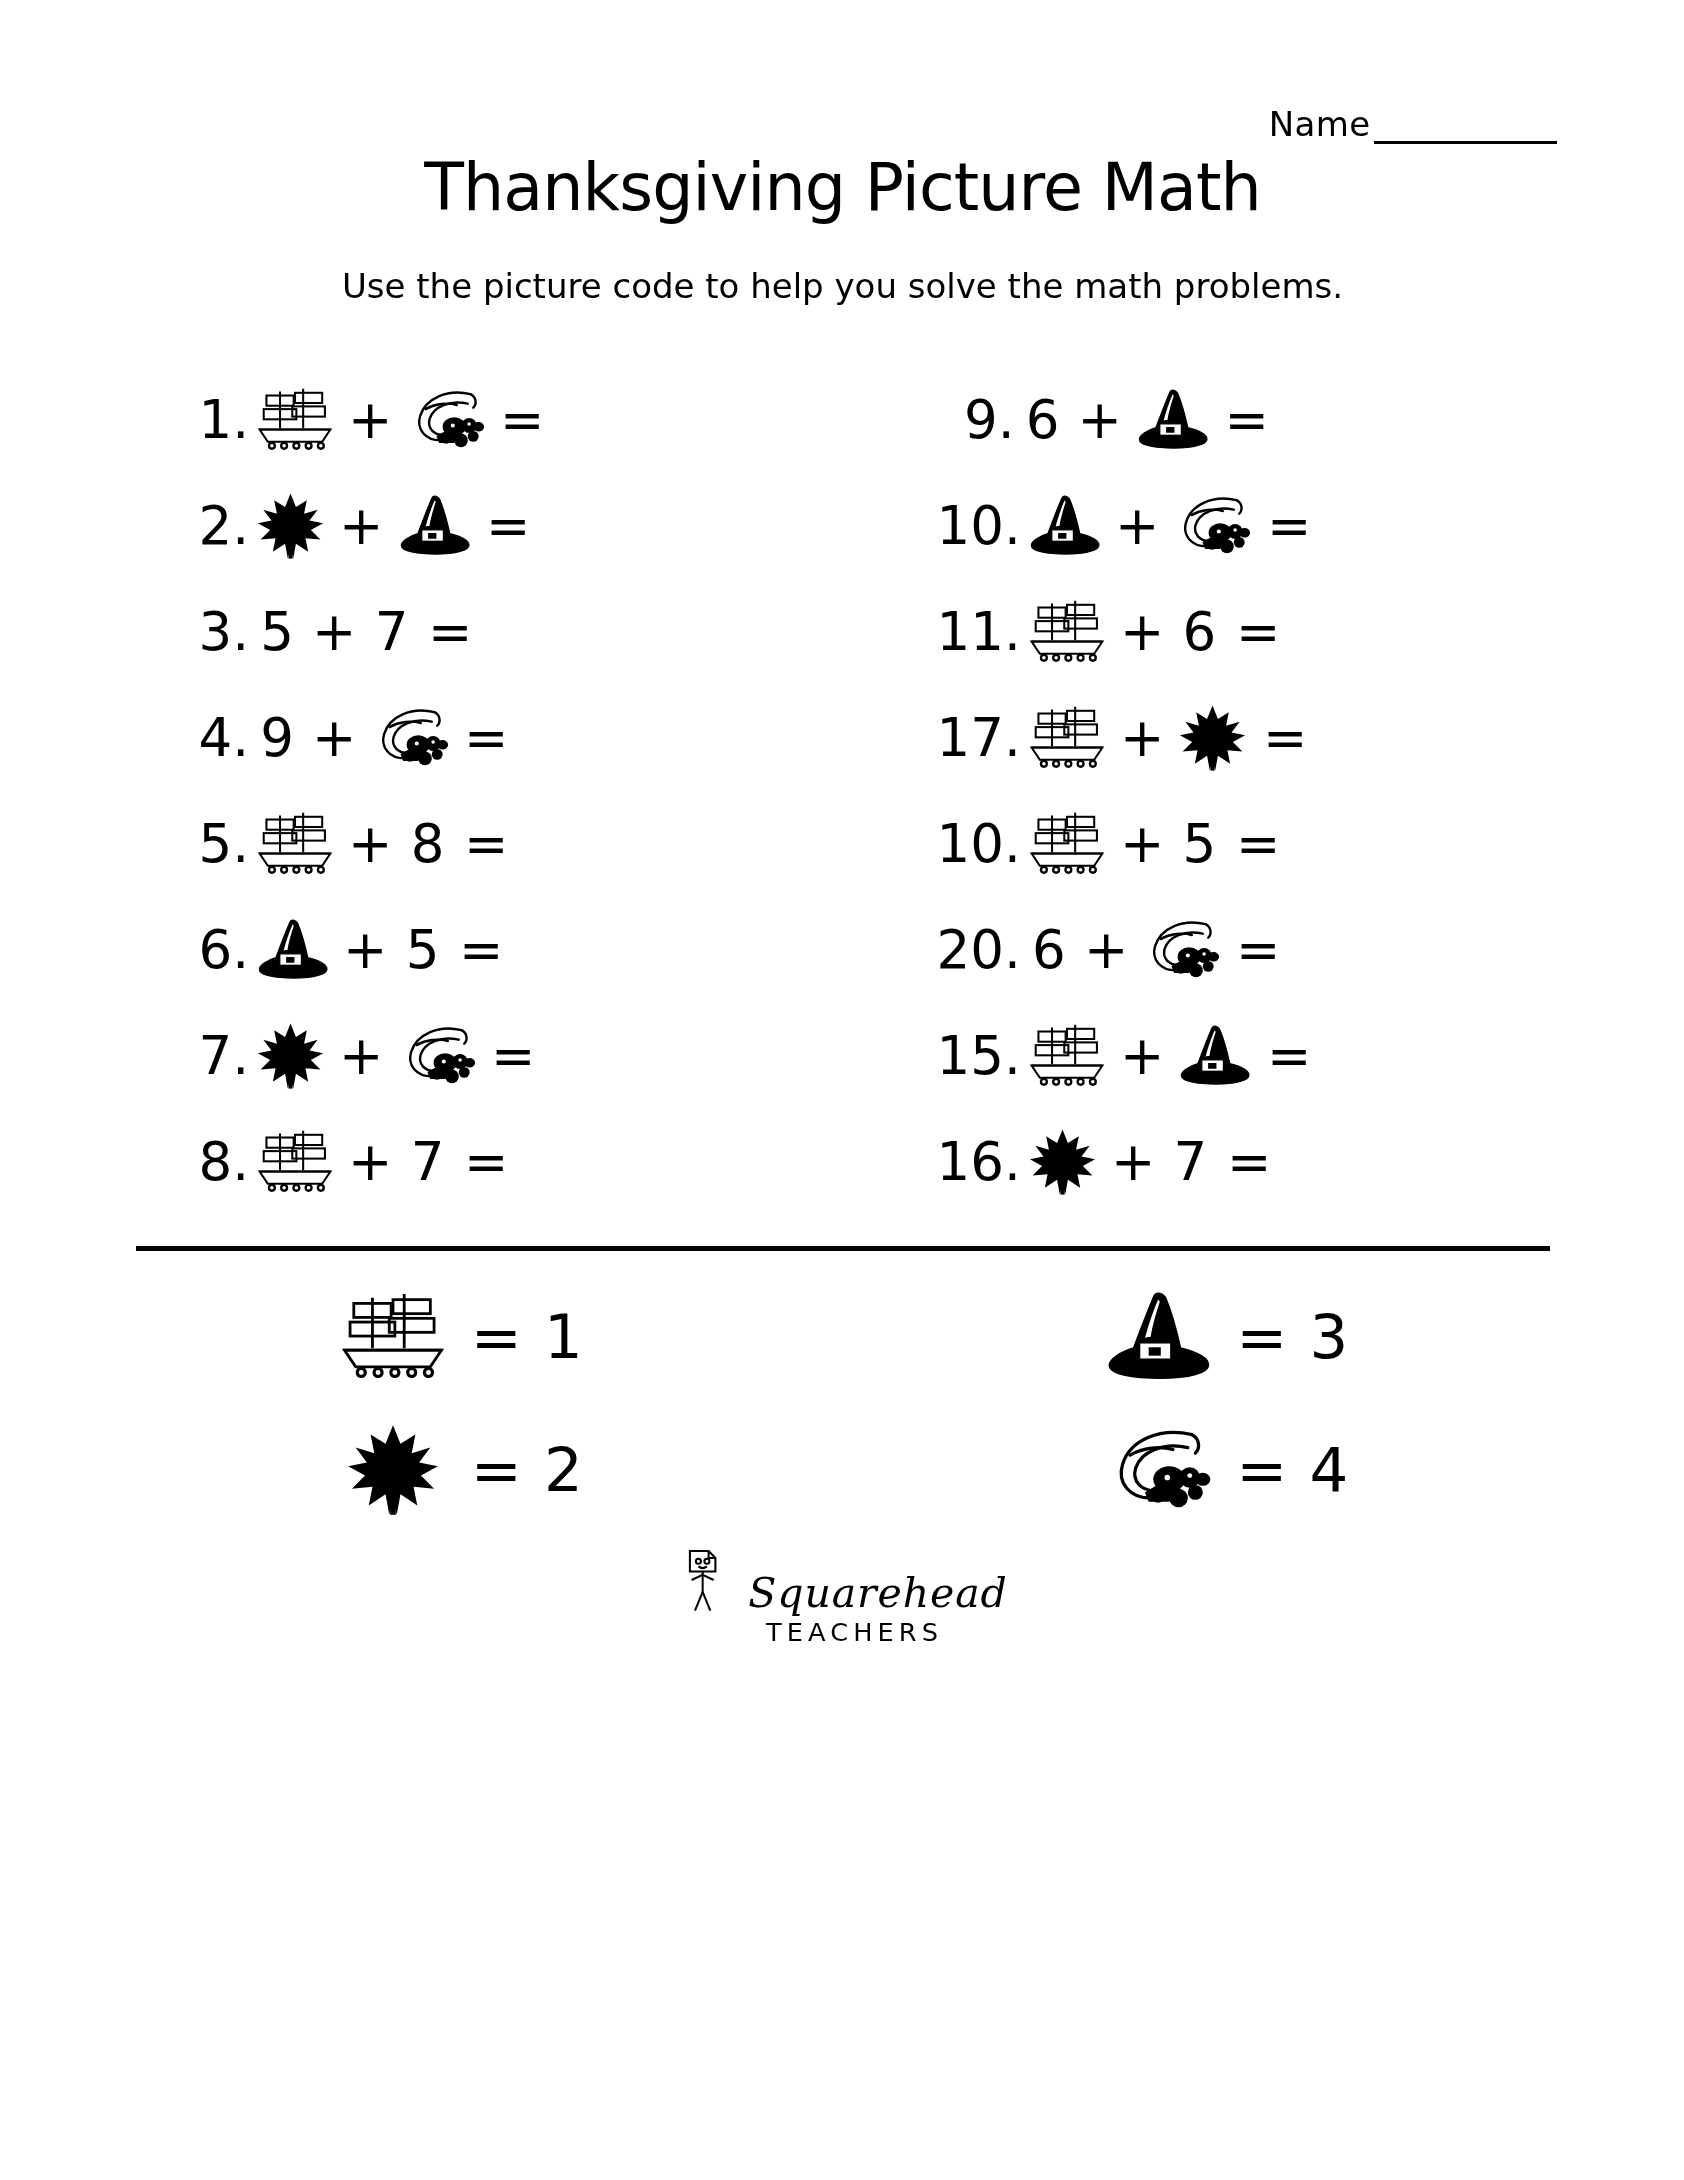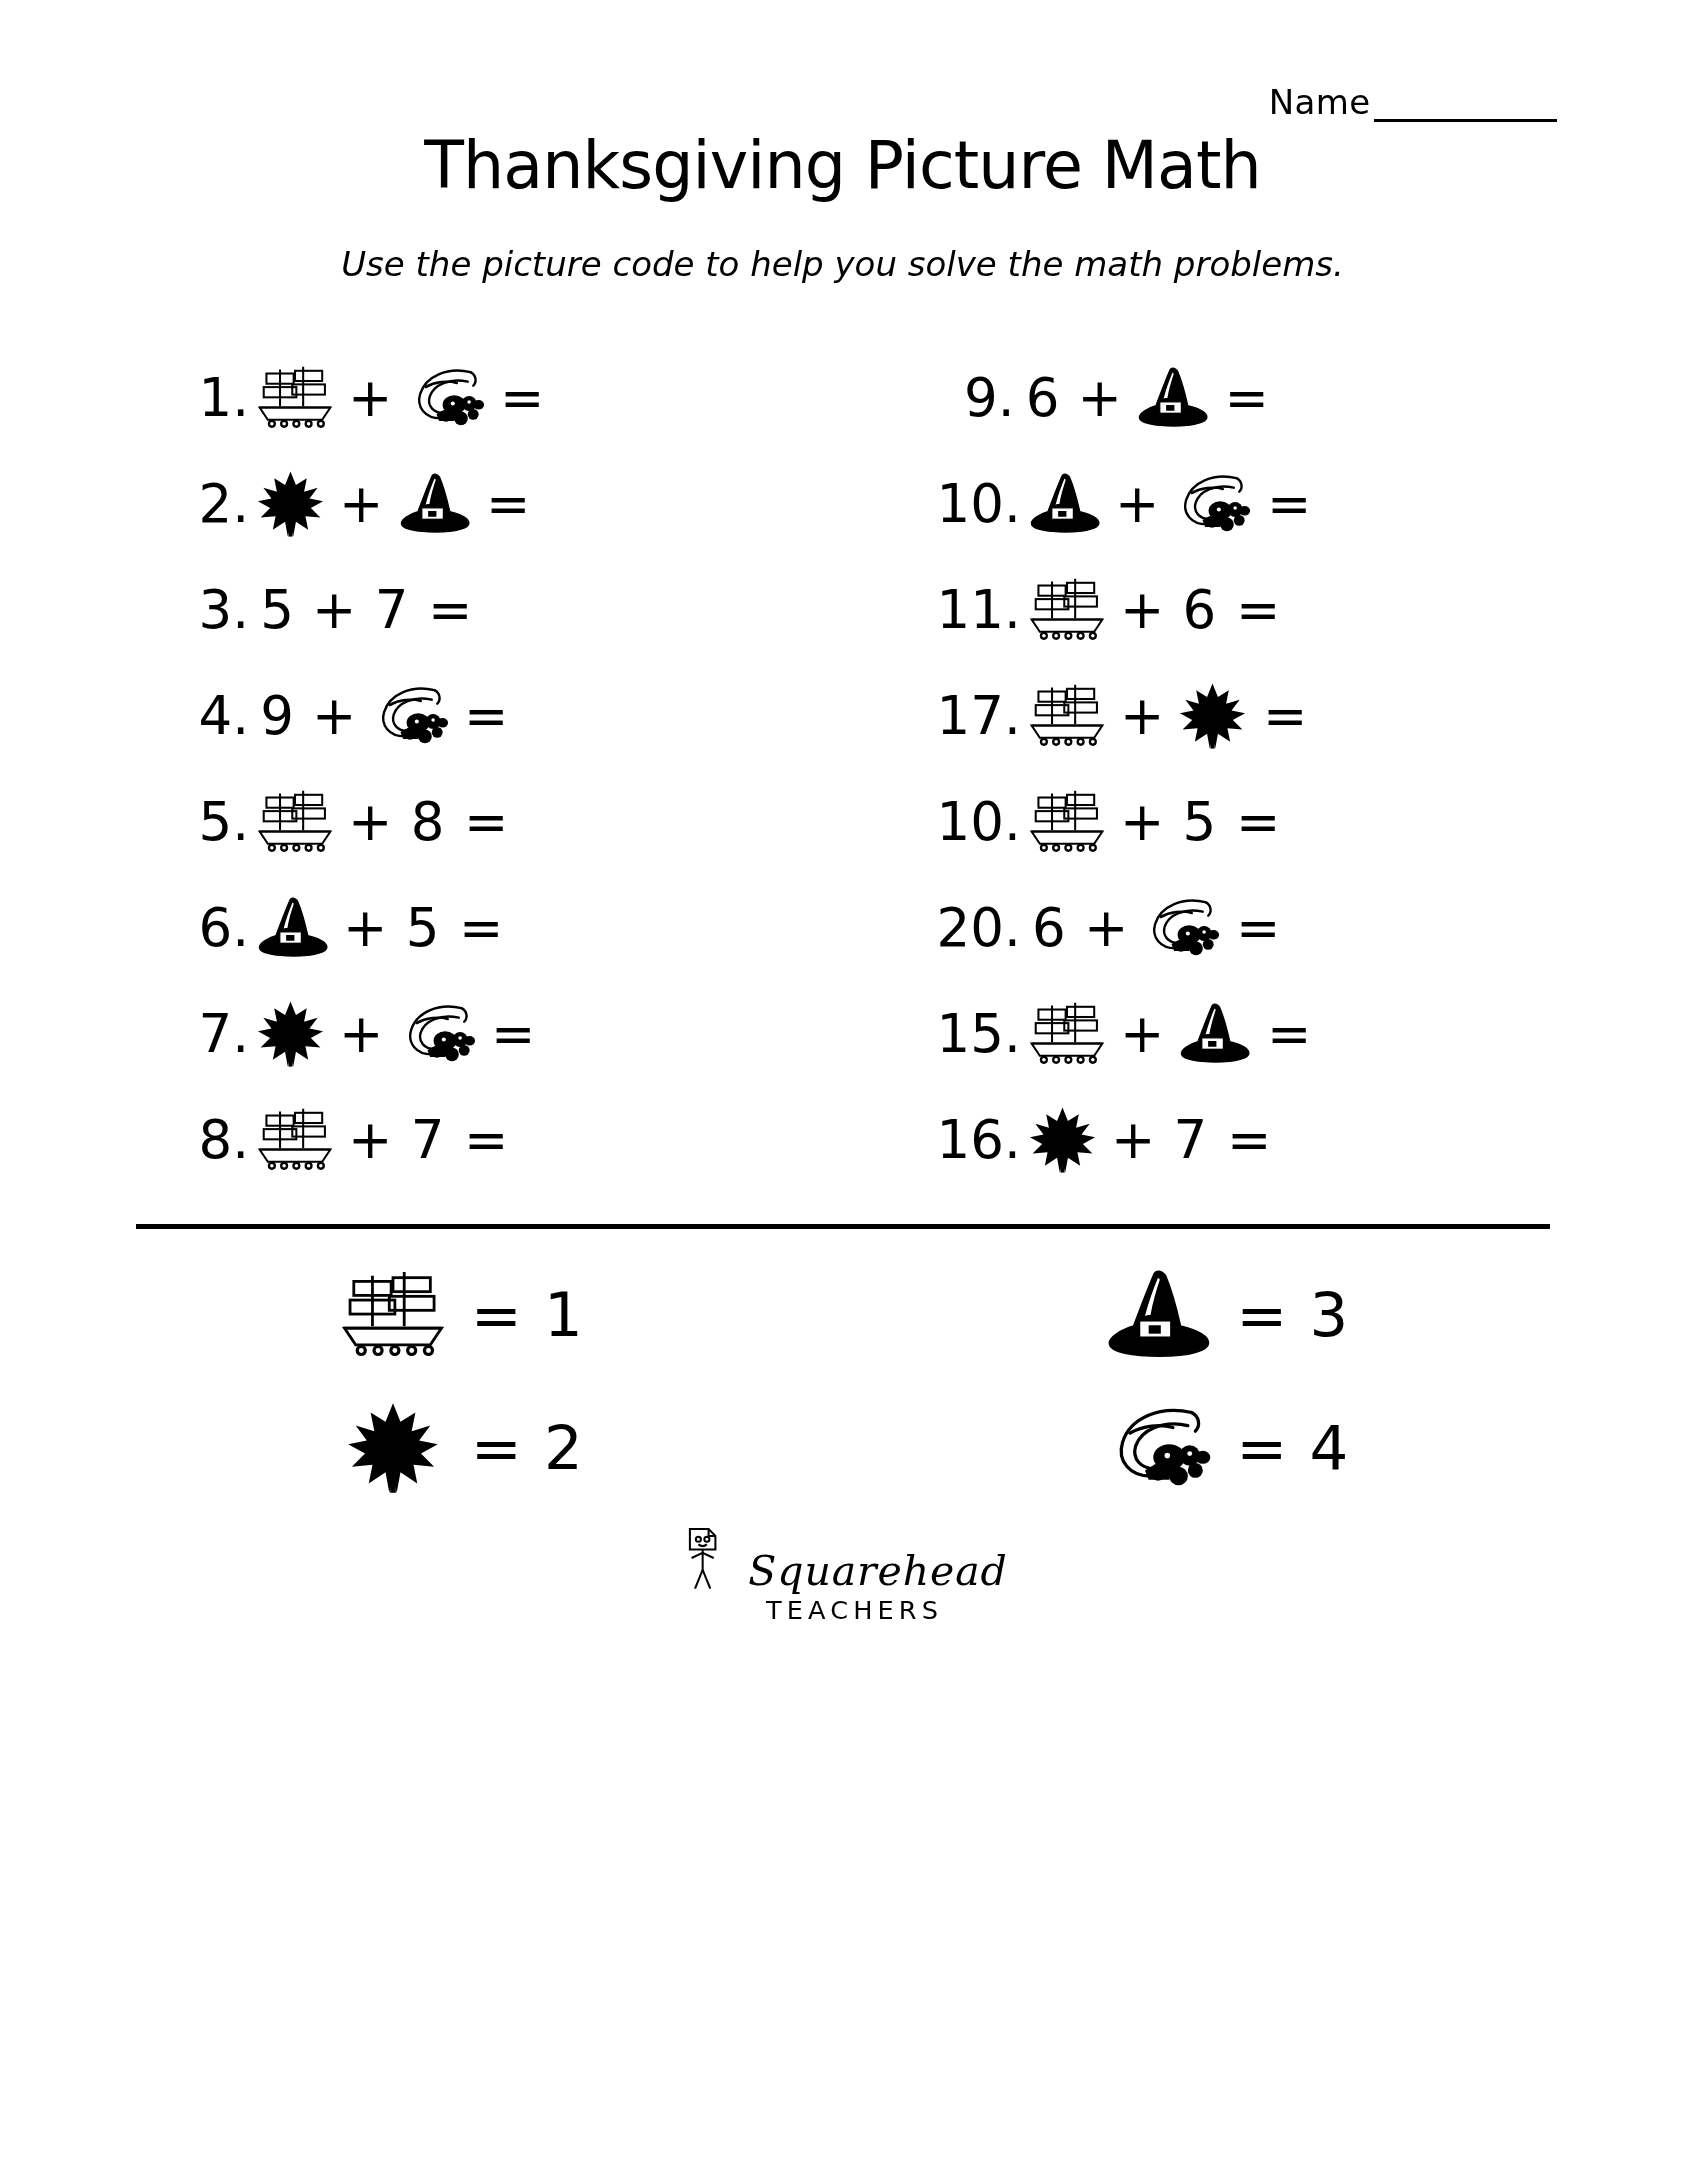"Name" .name-row { padding-top: 82px -> 104px }
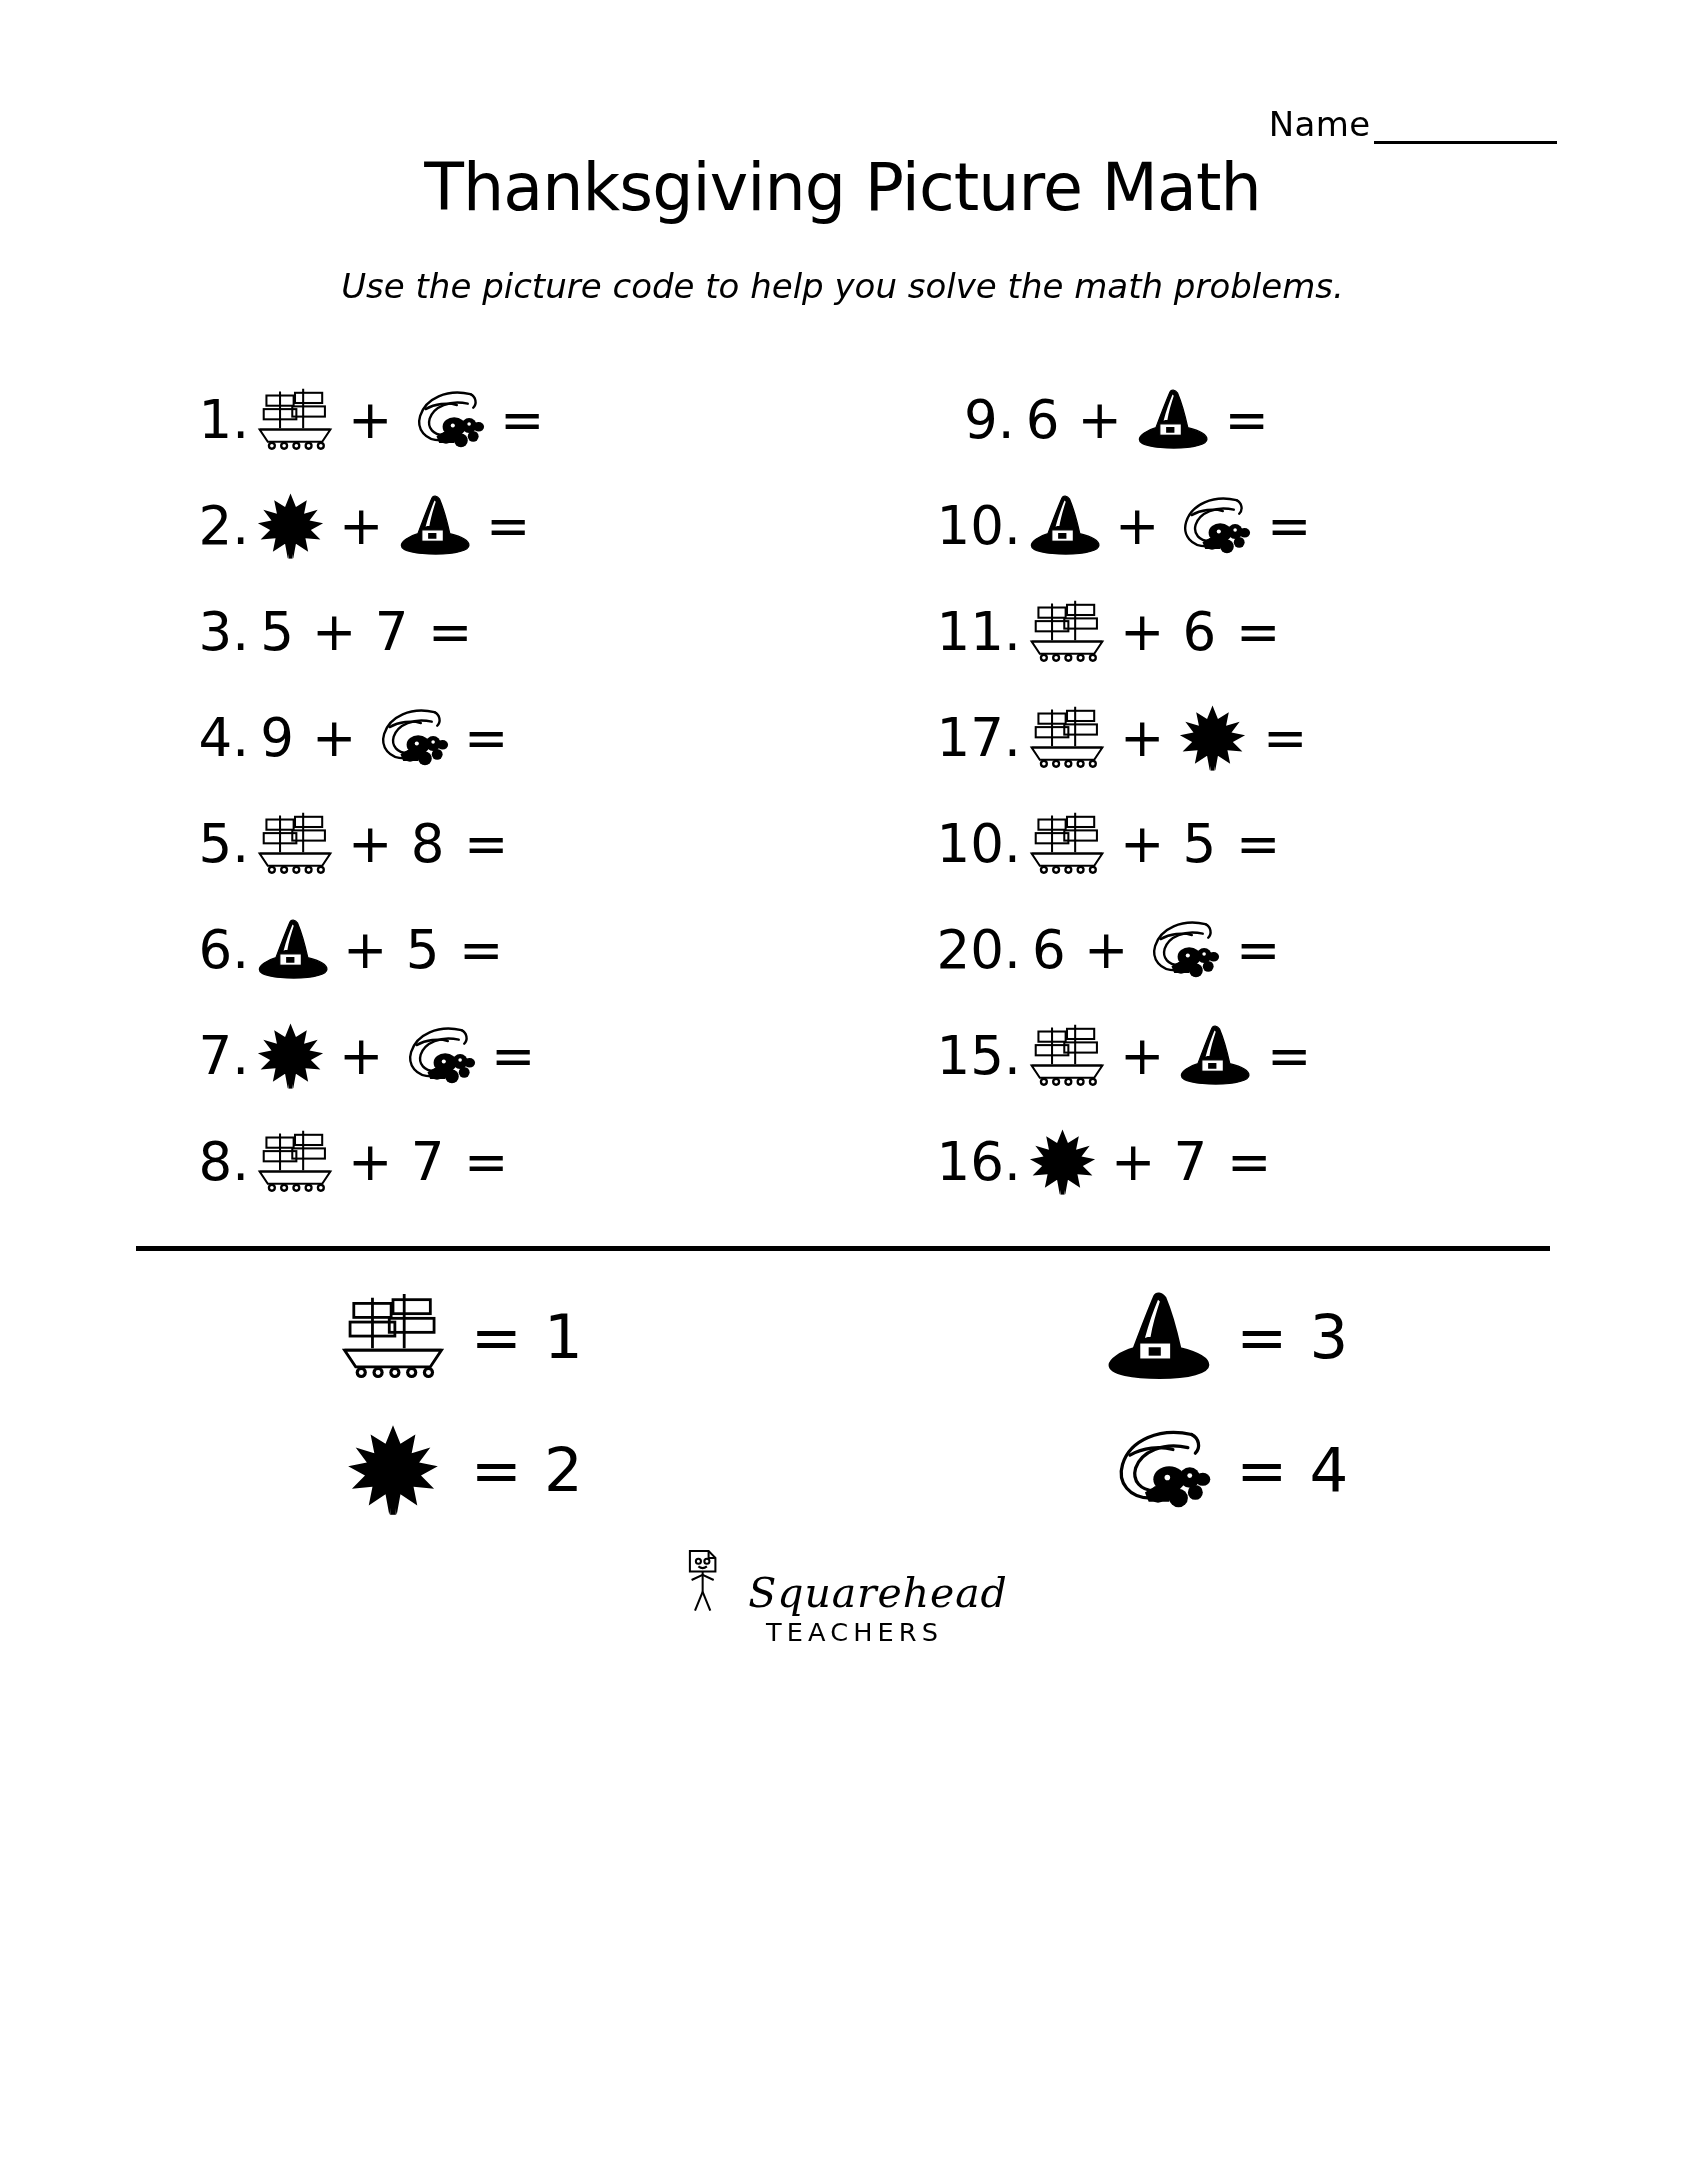"Use the picture code to" .subtitle { font-style: italic -> none }
